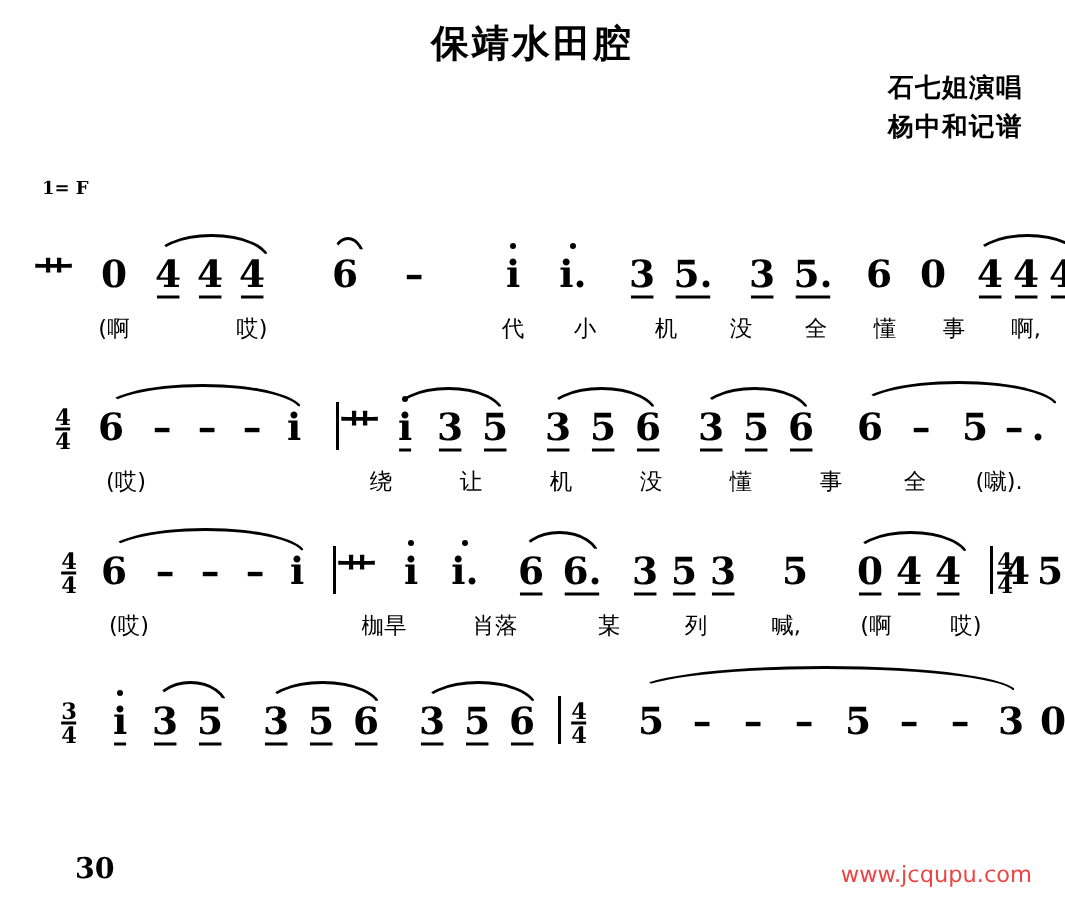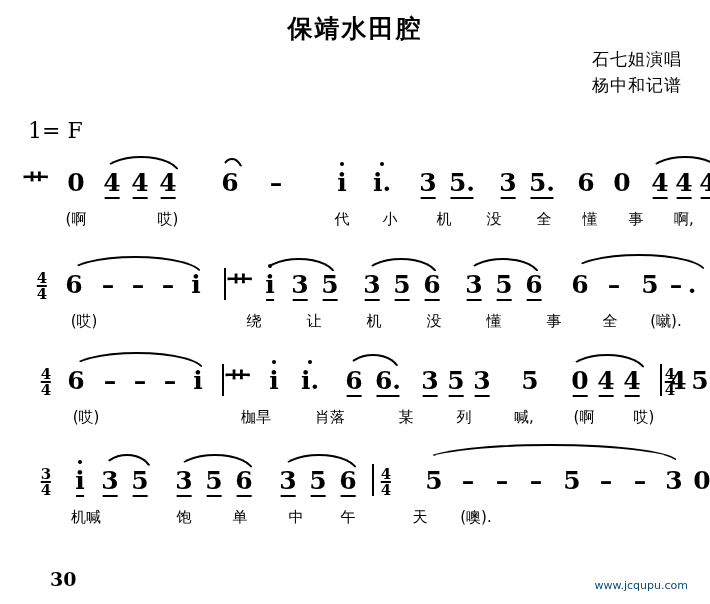"石七姐演唱" .credits { font-weight: normal -> bold }
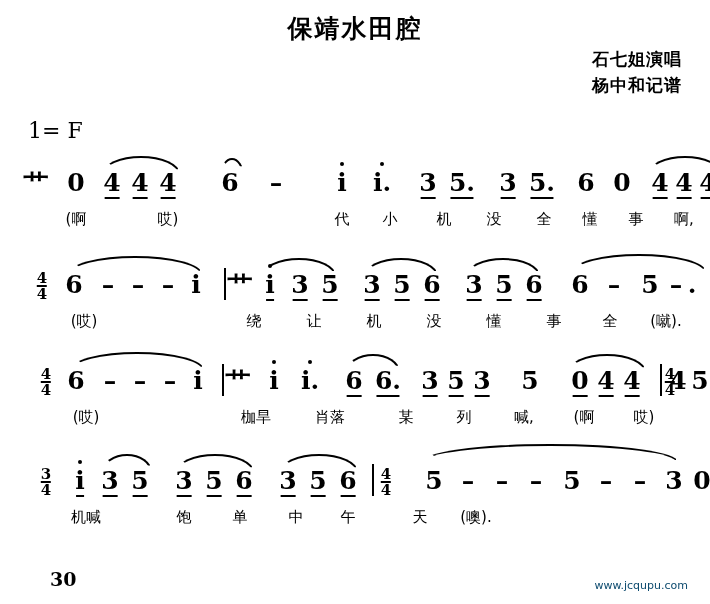"1= F" .keysig { font-size: 22px -> 12px; font-weight: normal -> bold }
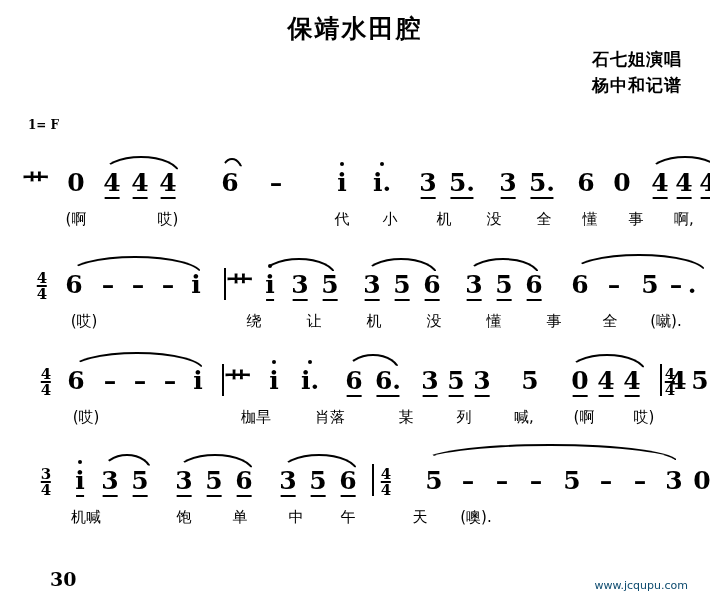"机喊" div.lyrics-row { html: <div> <span>机喊</span> <span>饱</span> <span>单</span> <span>中</span> <span>午</span> <span>天</span> <span>(噢).</span> </div> -> none }
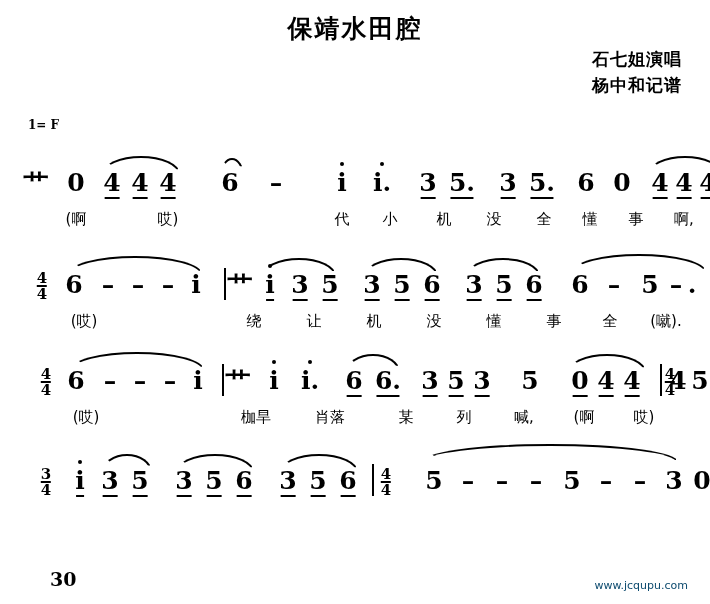"www.jcqupu.com" .footer-url { color: #0c4a6e -> #ef4444; font-size: 11px -> 15px }
